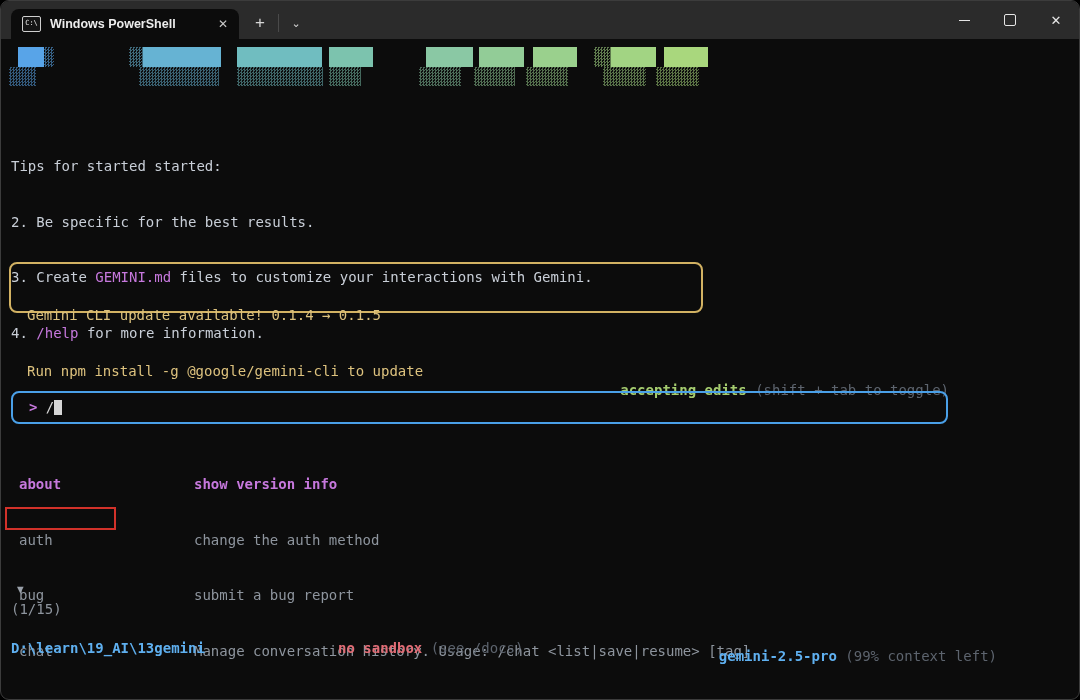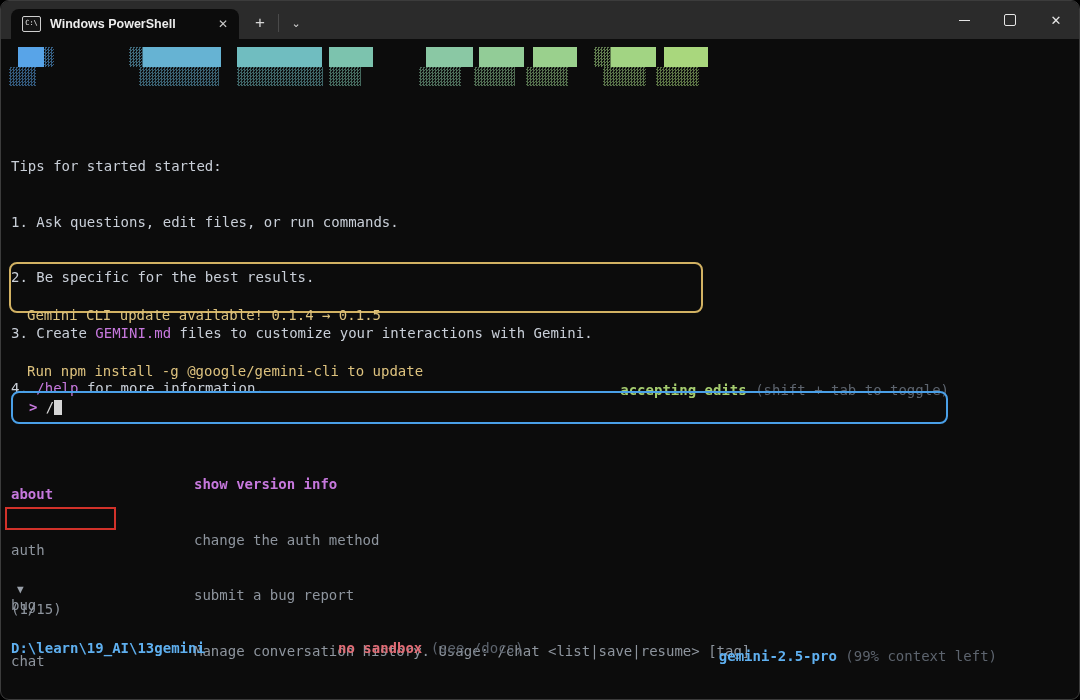"1. Ask questions, edit files," div { html: <div>1. Ask questions, edit files, or run commands.</div> -> none }
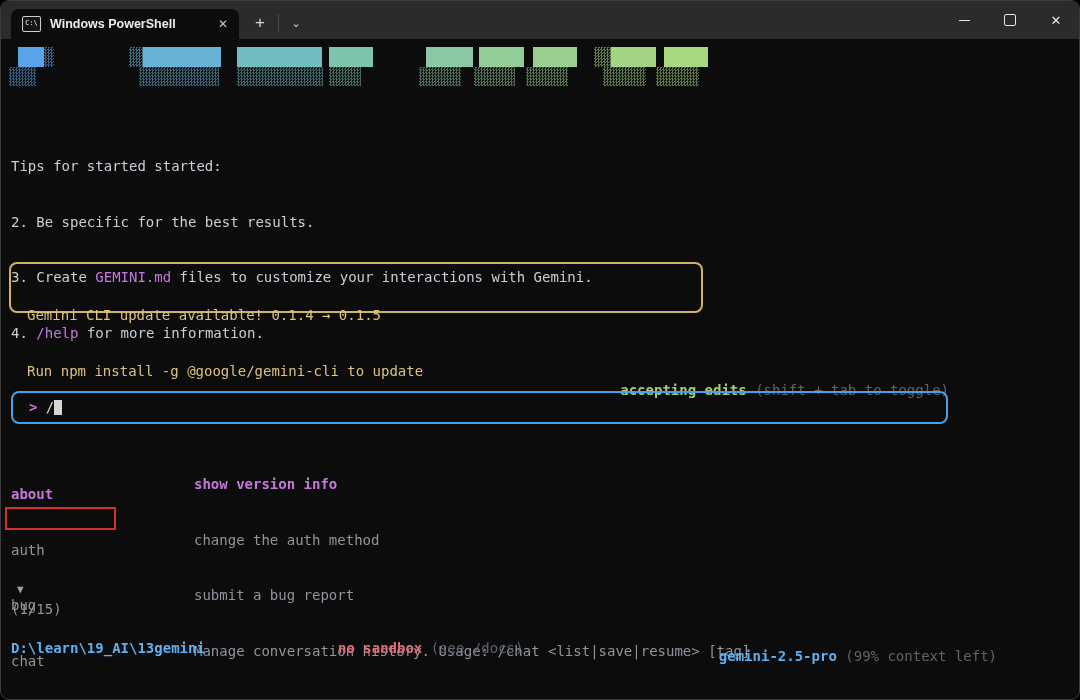"about" .cmd-name { left: 10px -> 18px; margin-top: 10px -> none }
